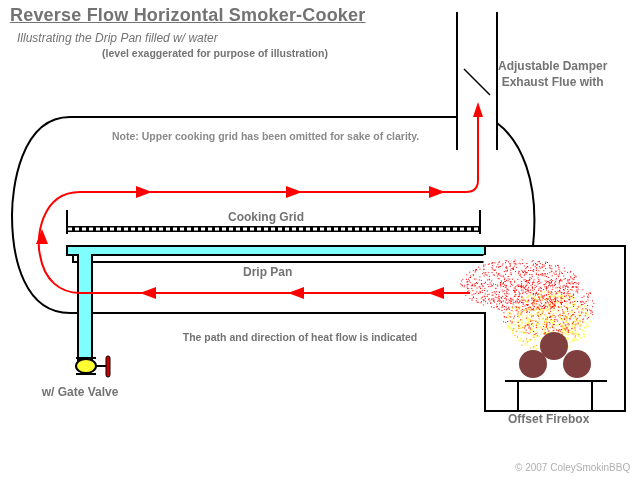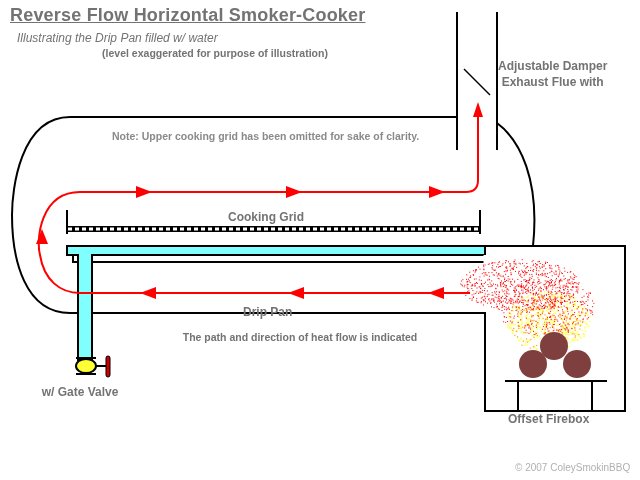"Drip Pan" .pan-label { margin-top: 40px -> none }
